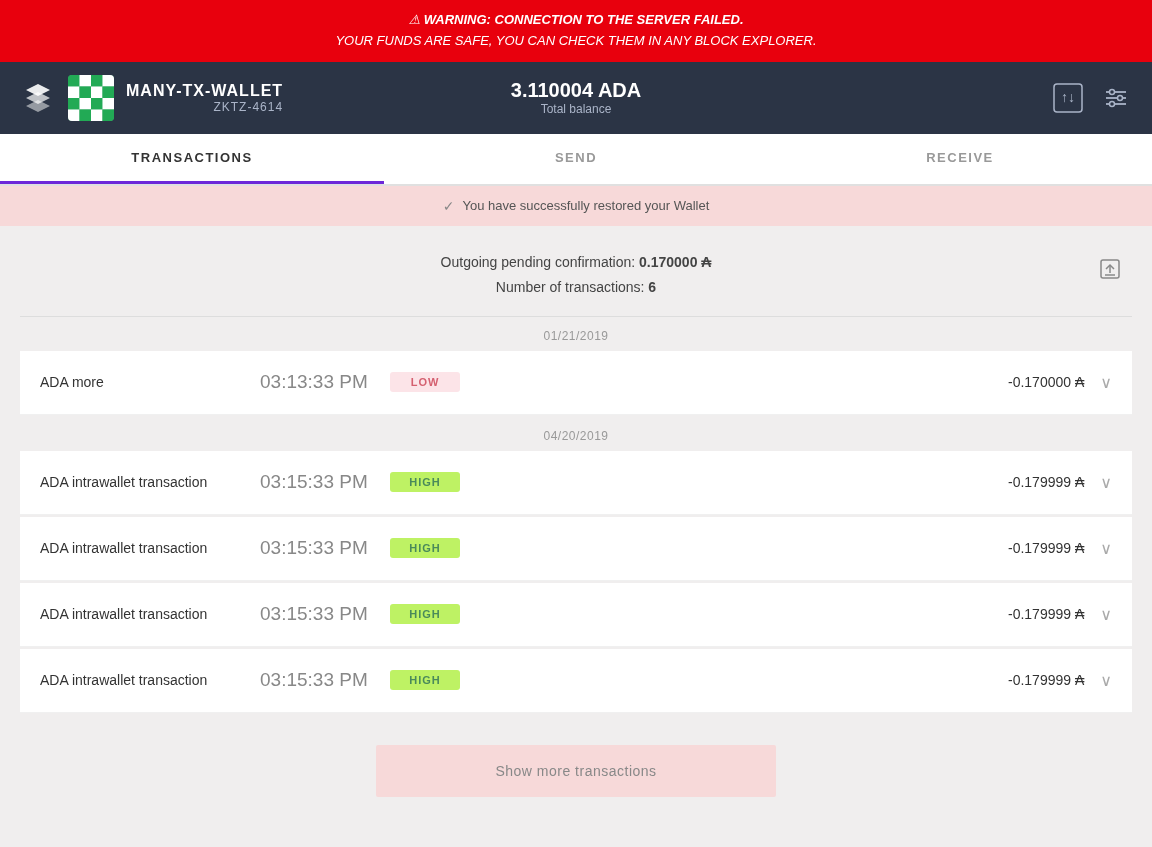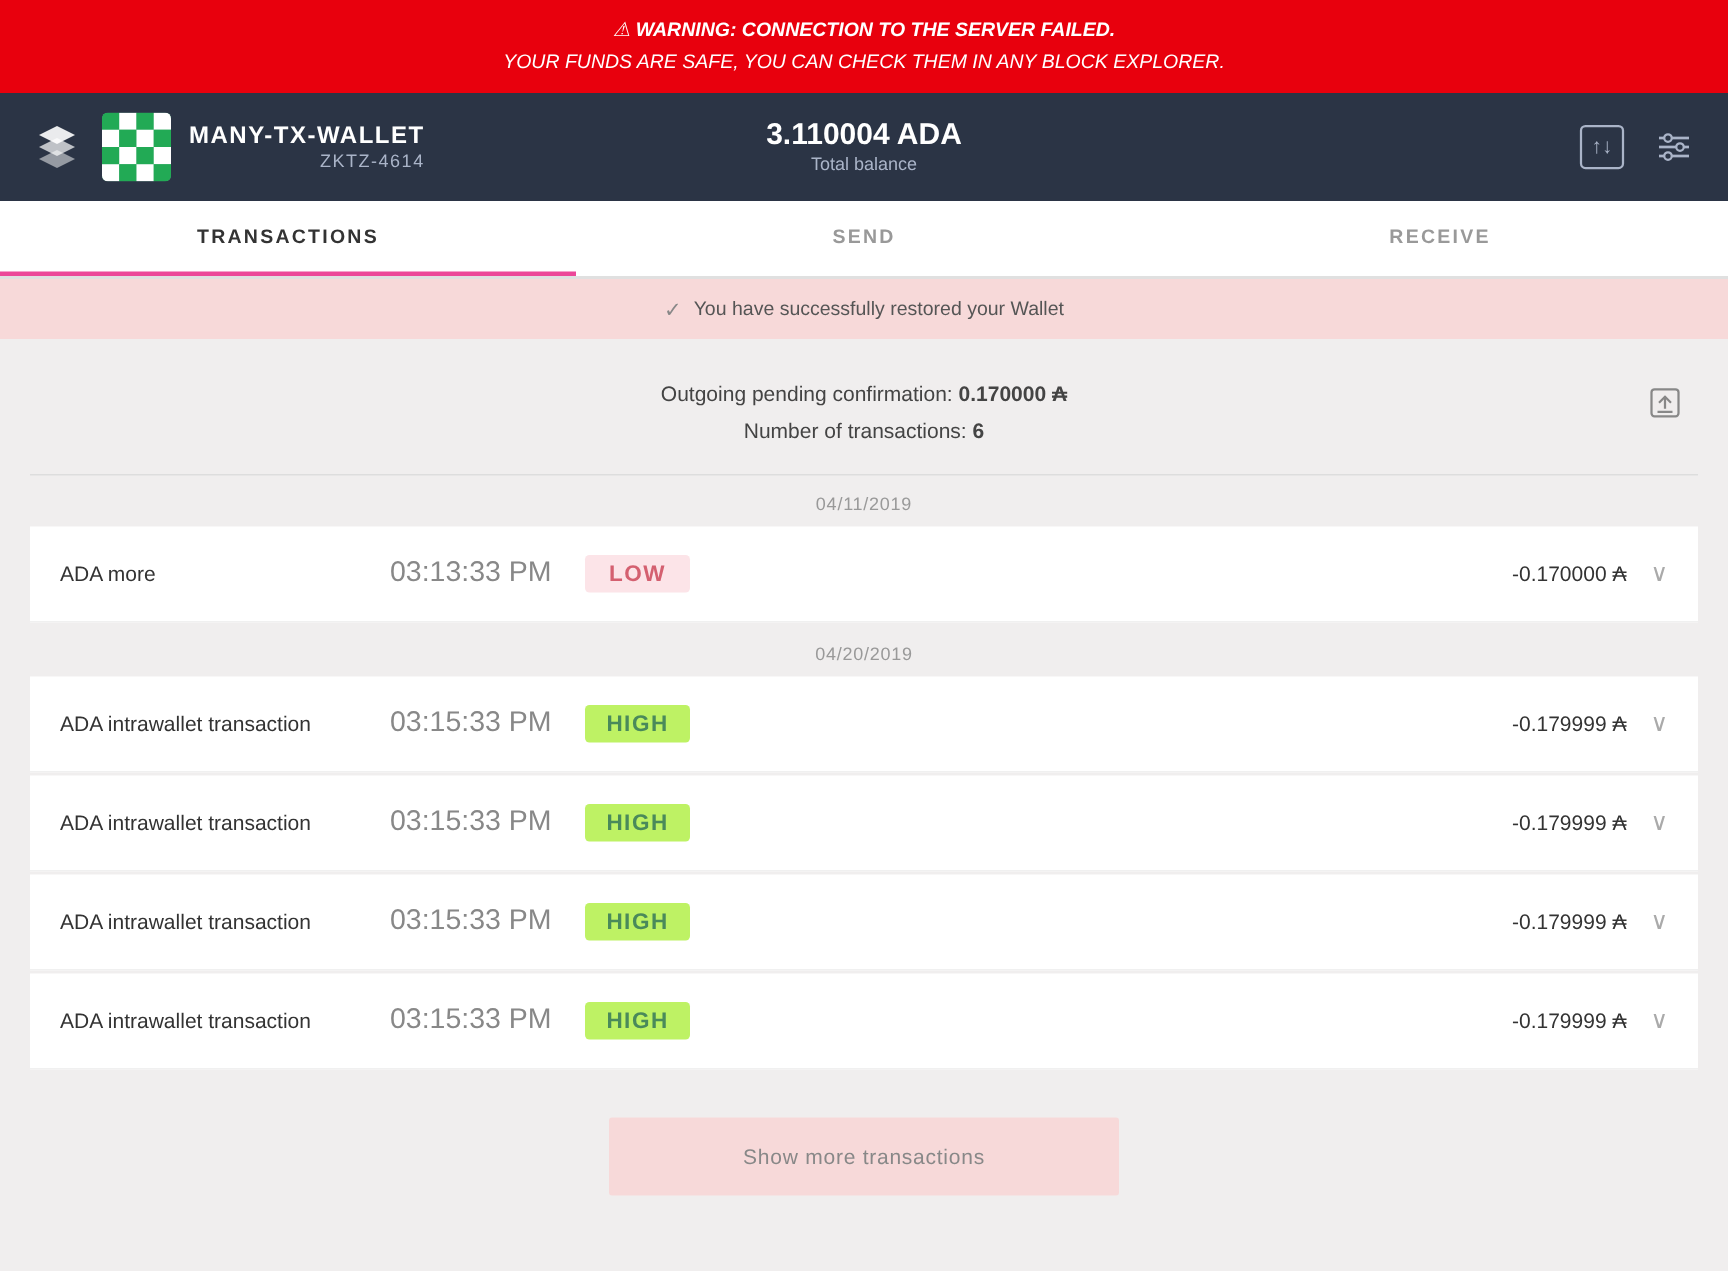"TRANSACTIONS" .nav-tab.active { border-bottom: 3px solid #ec4899 -> 3px solid #6d28d9 }
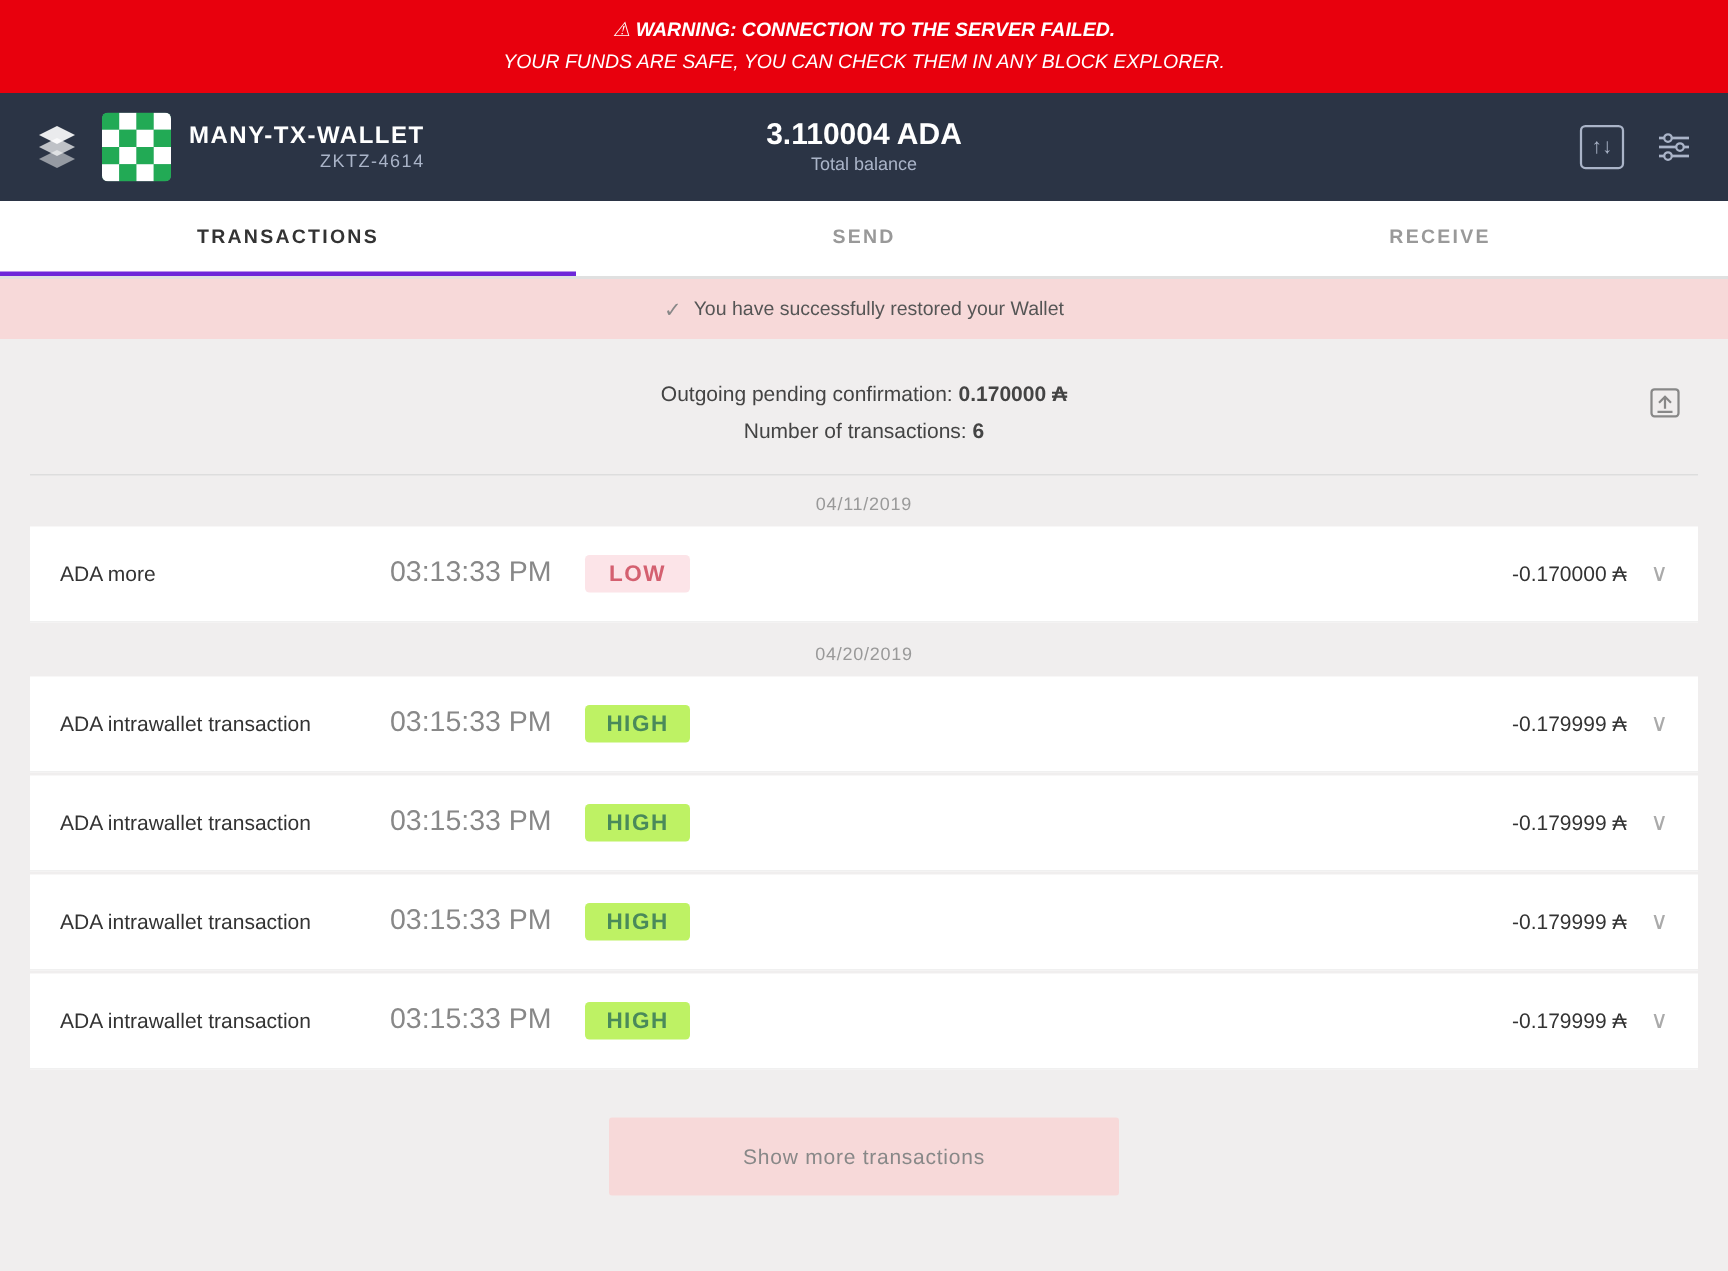"04/11/2019" div.date-header { text: 04/11/2019 -> 01/21/2019 }
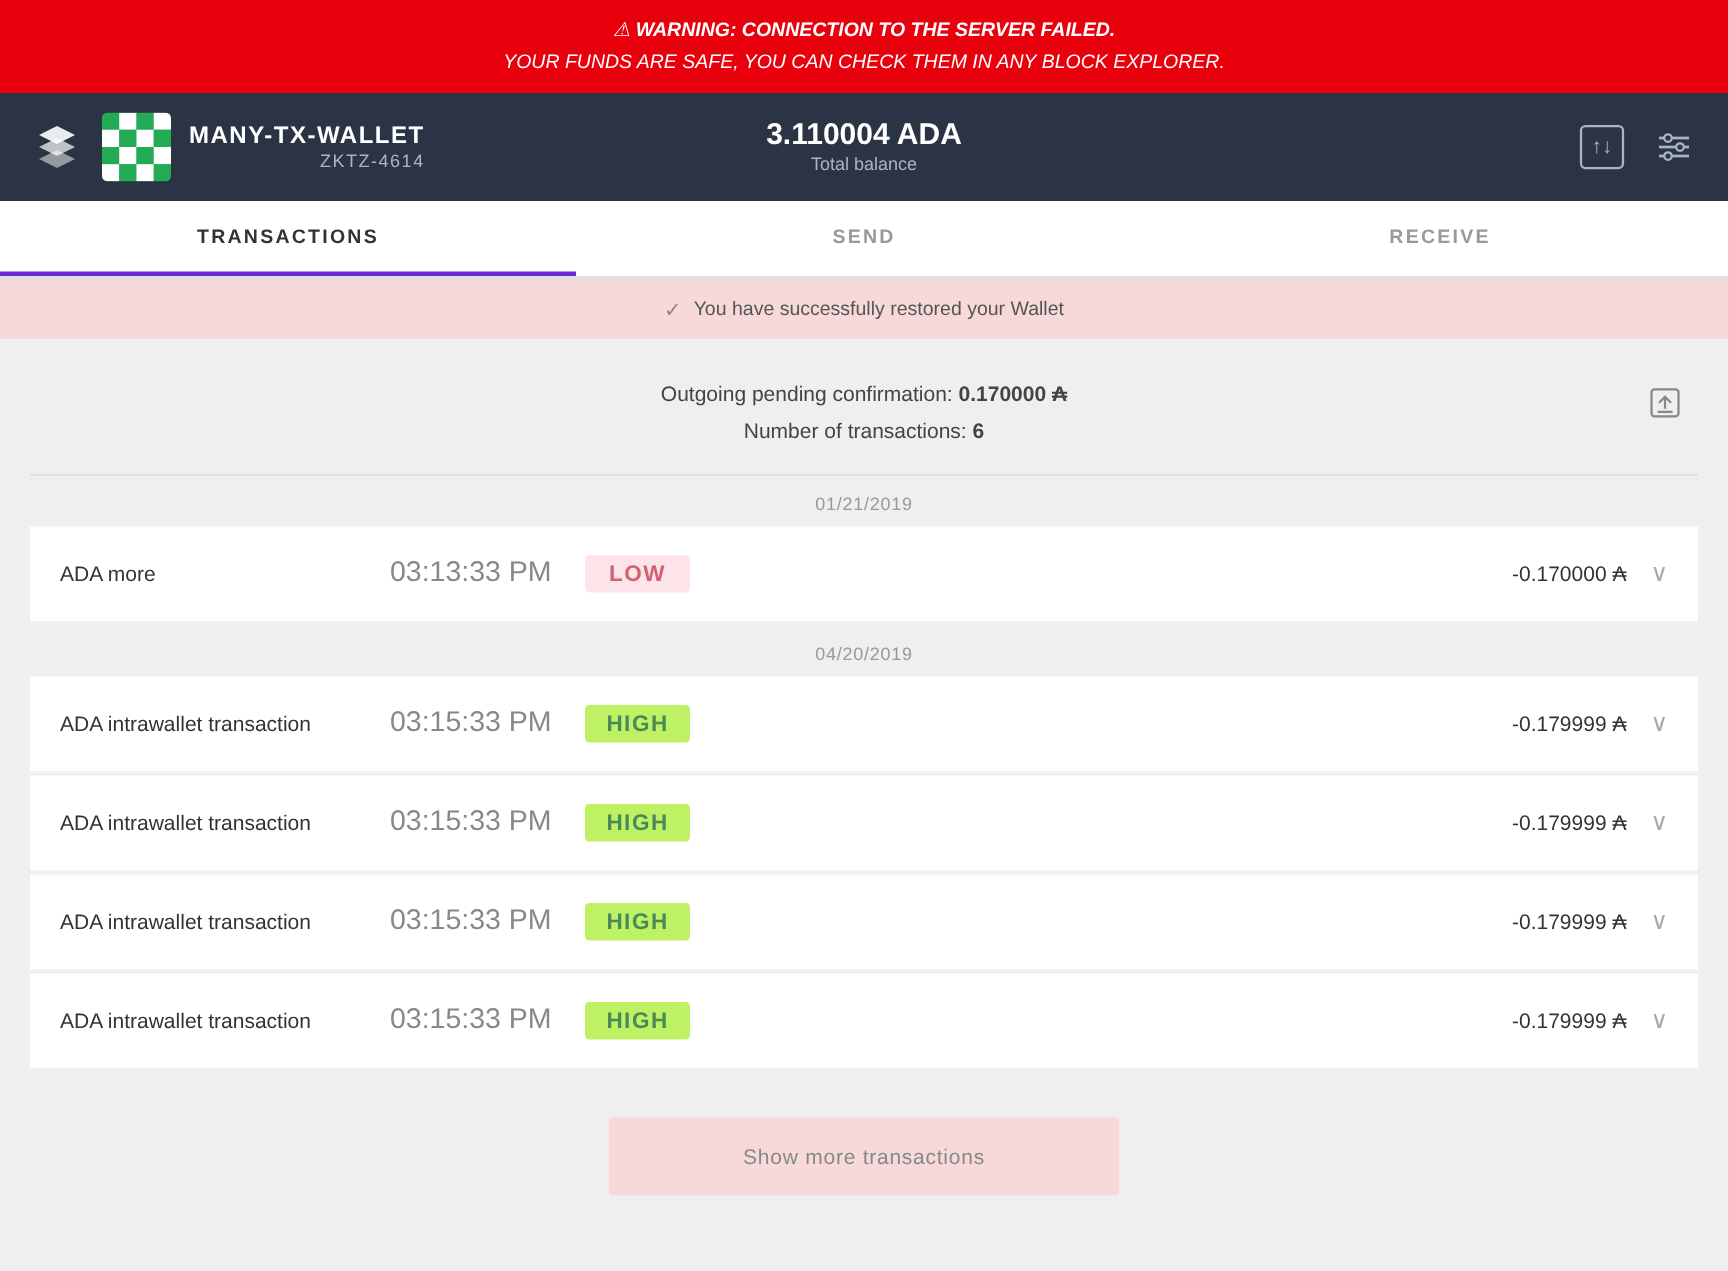"LOW" .tx-badge { font-size: 15px -> 11px }
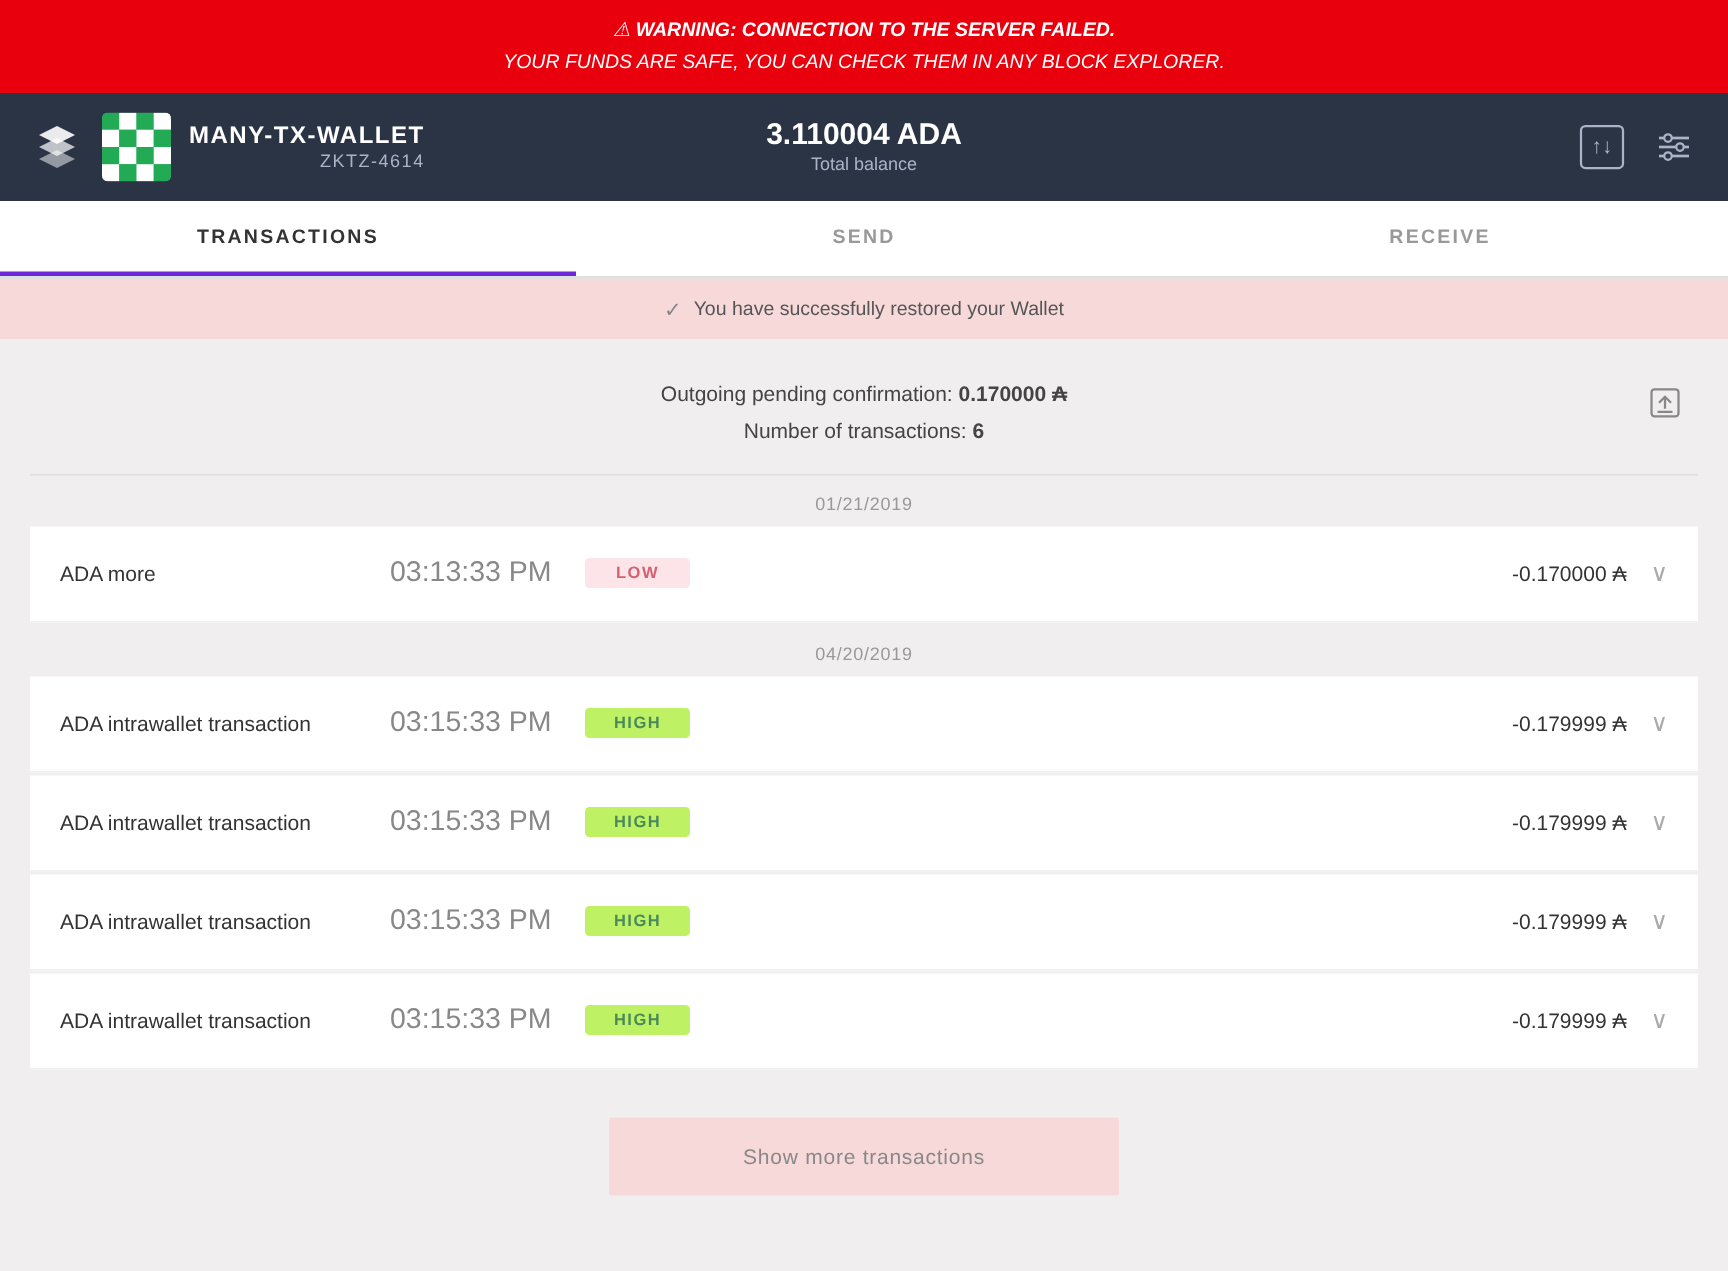"Show more transactions" .show-more-btn { width: 340px -> 400px }
